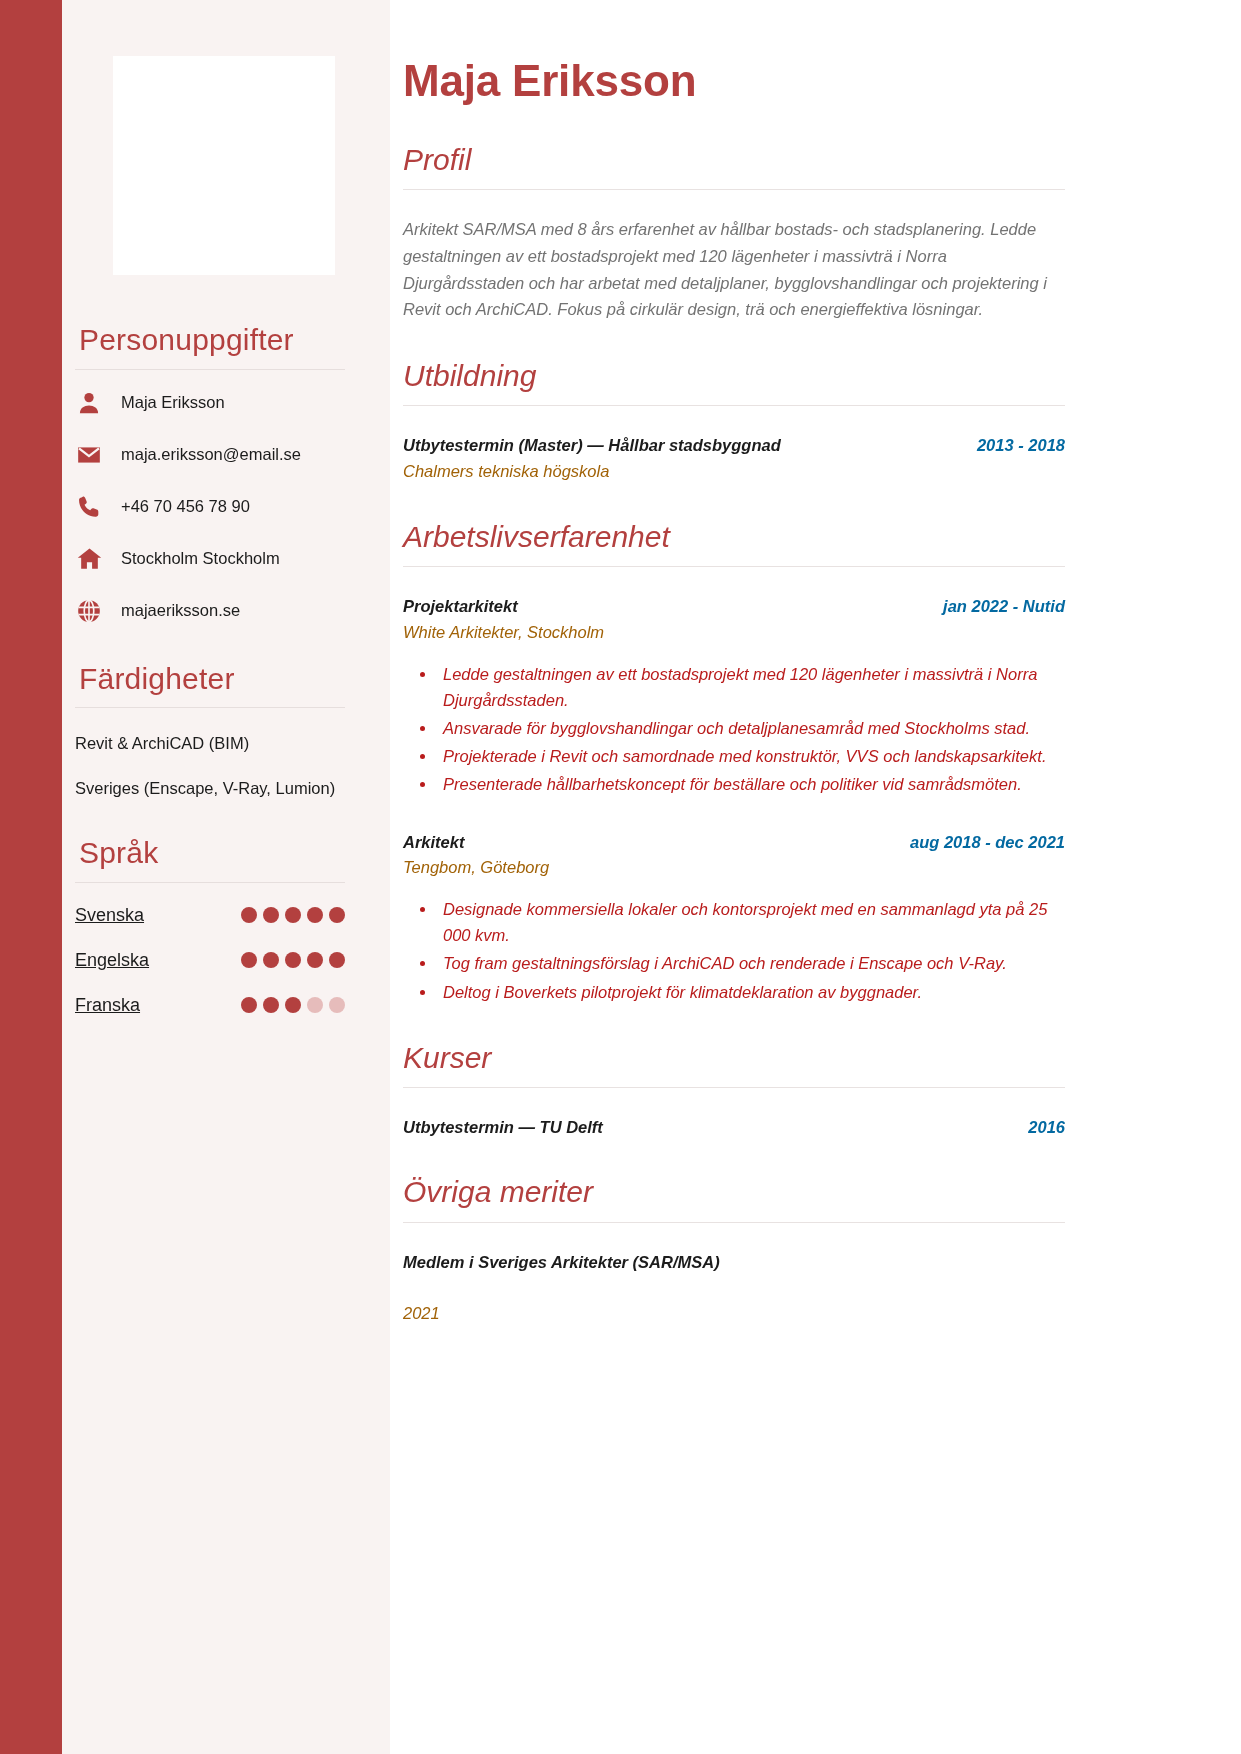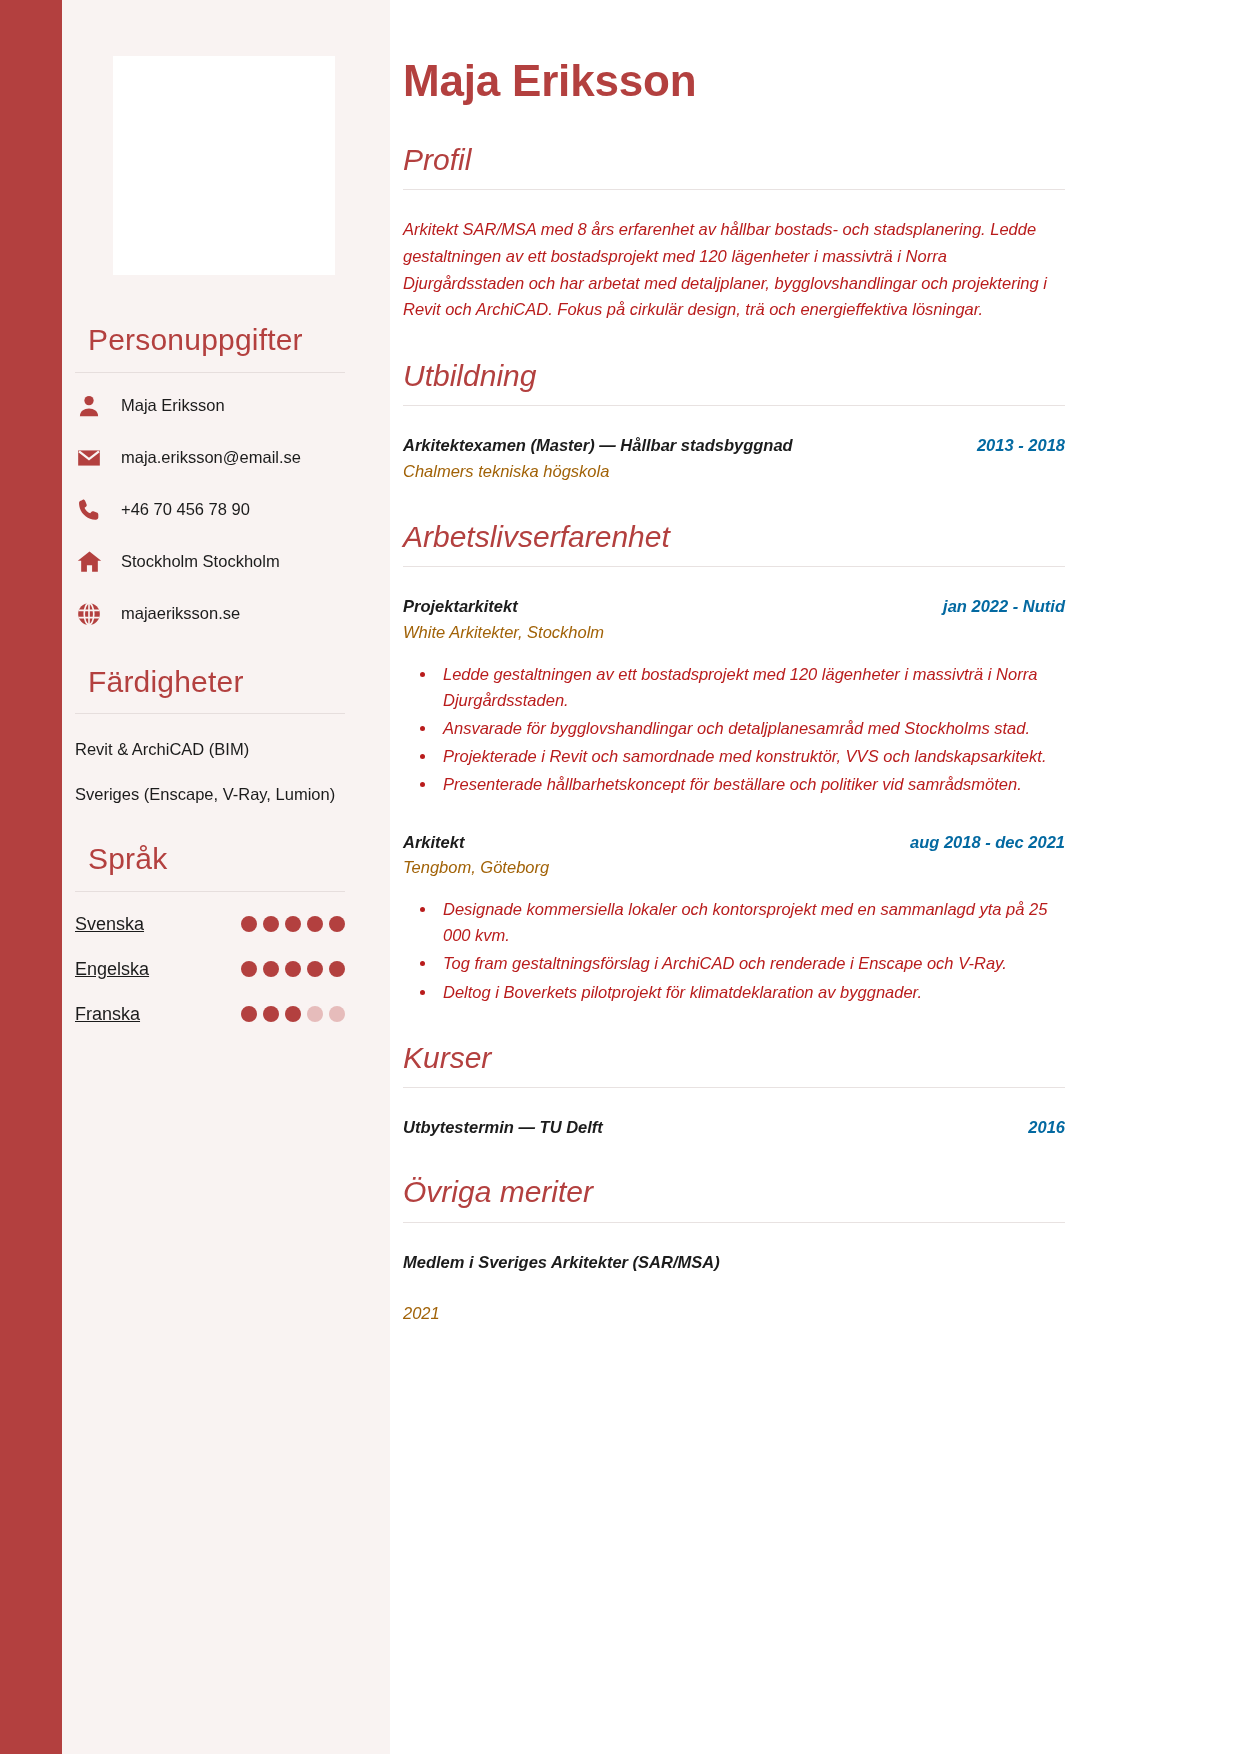"Arkitekt SAR/MSA med 8 års" .profile-text { color: #b91c1c -> #737373 }
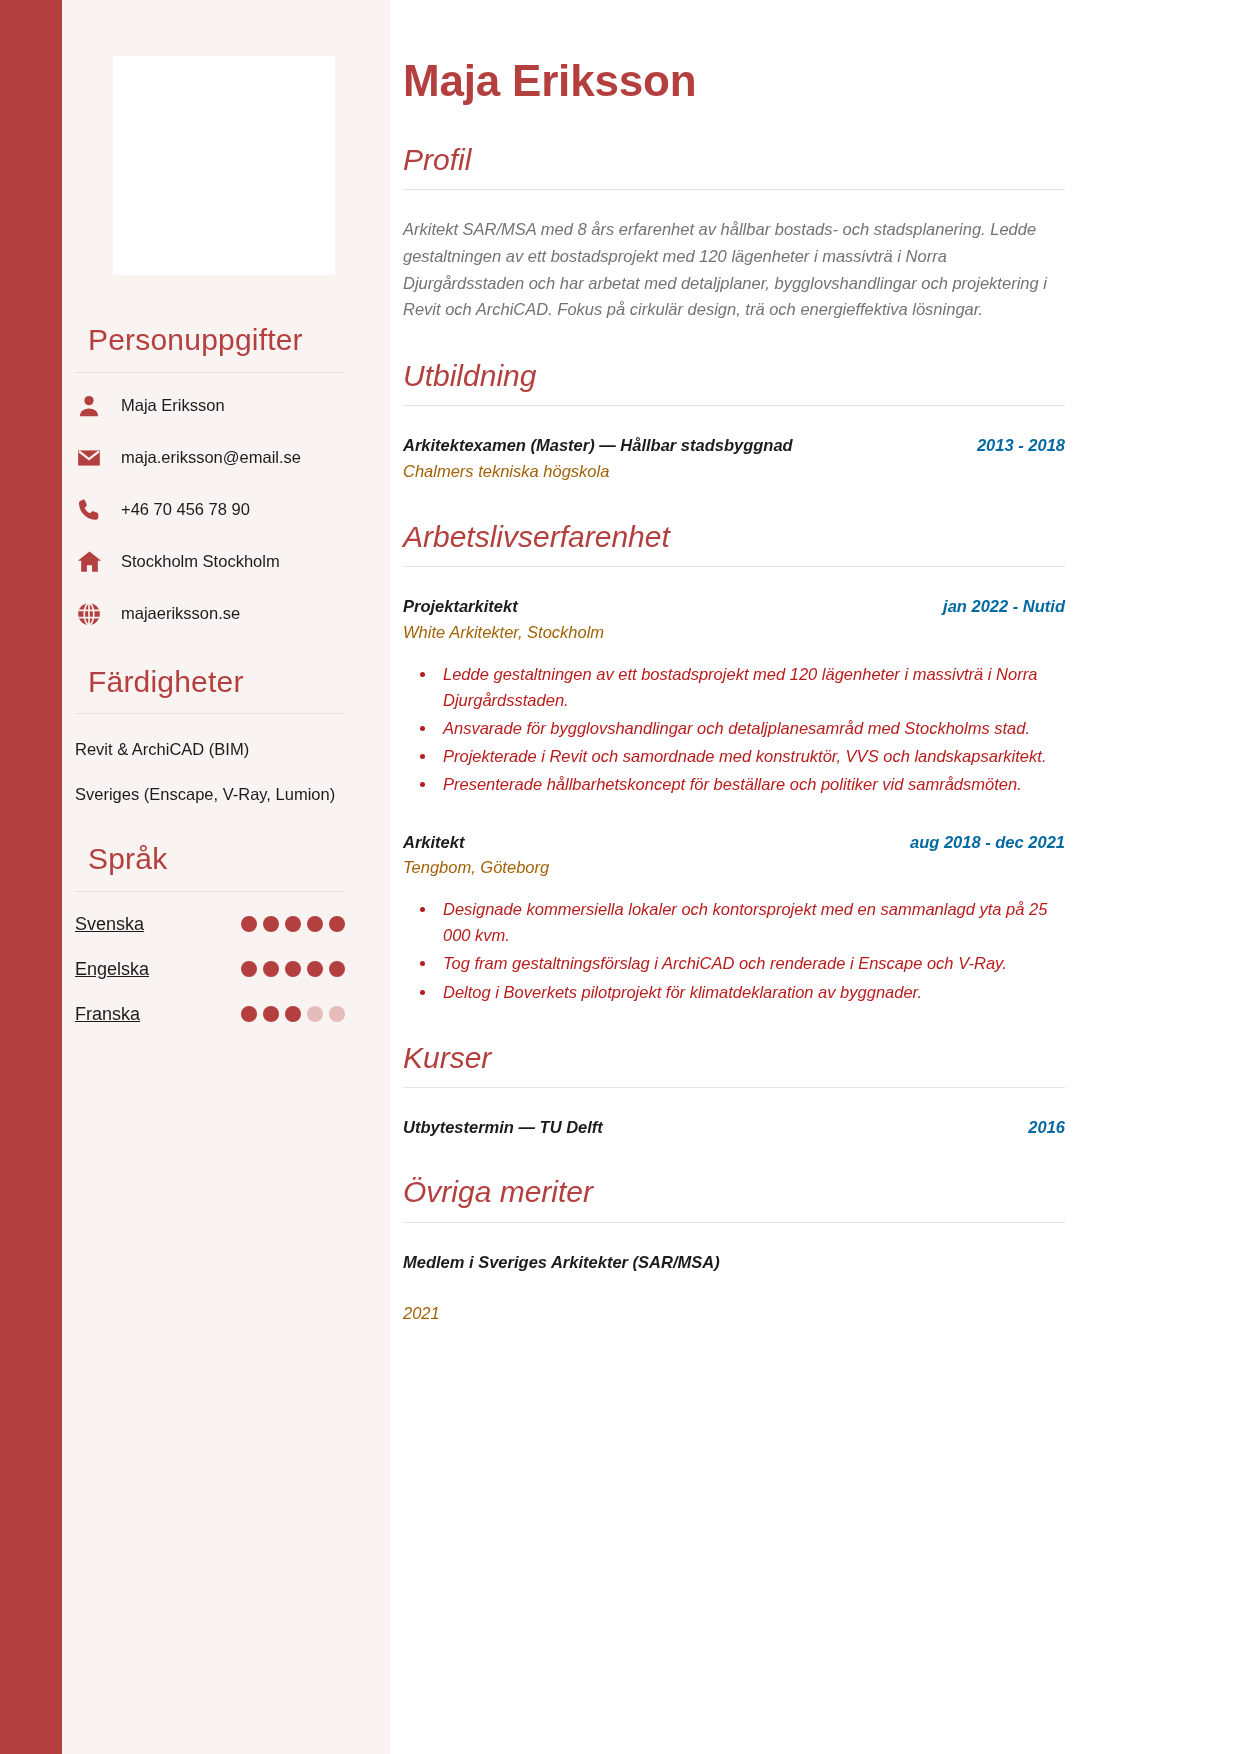"Personuppgifter" .side-heading { margin: 13px -> 4px }
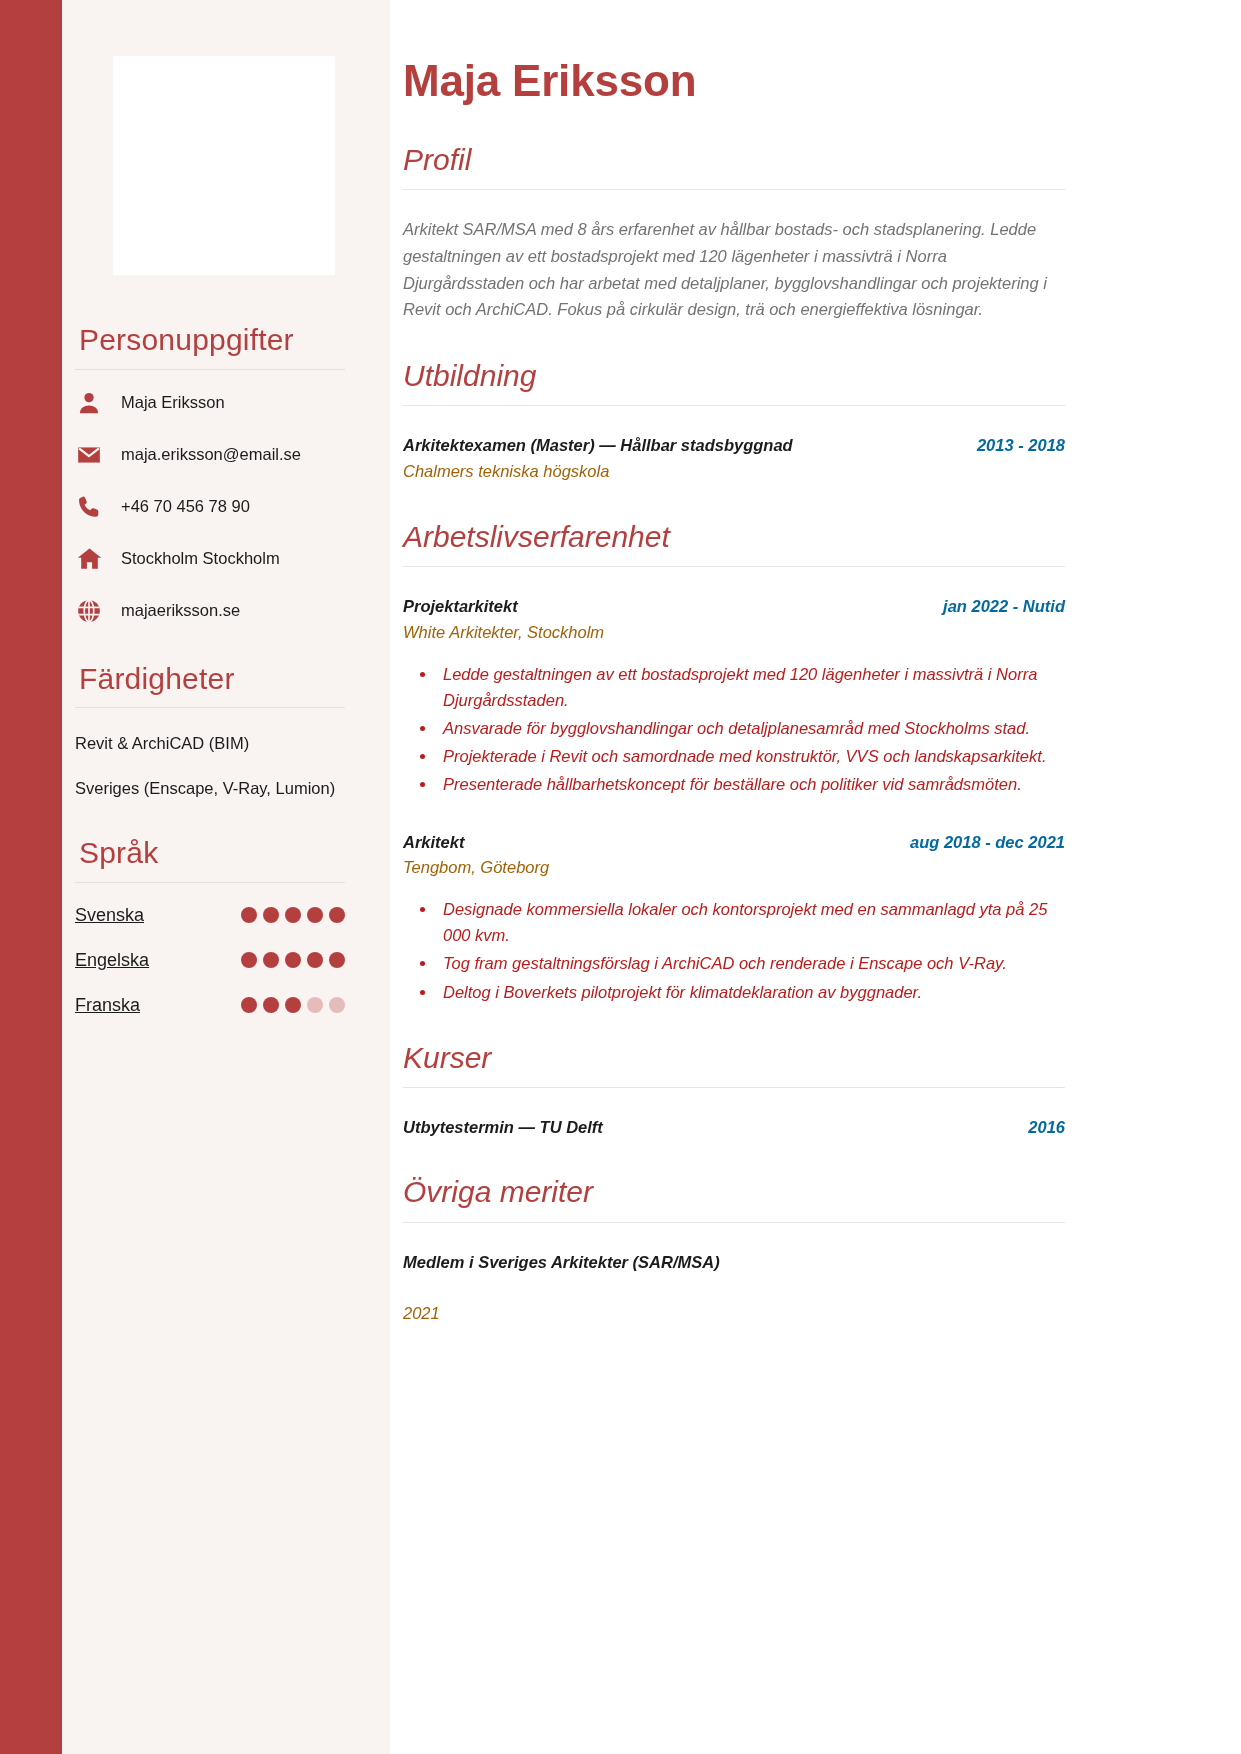"Arkitektexamen (Master) — Hållbar" span.entry-title { text: Arkitektexamen -> Utbytestermin }
